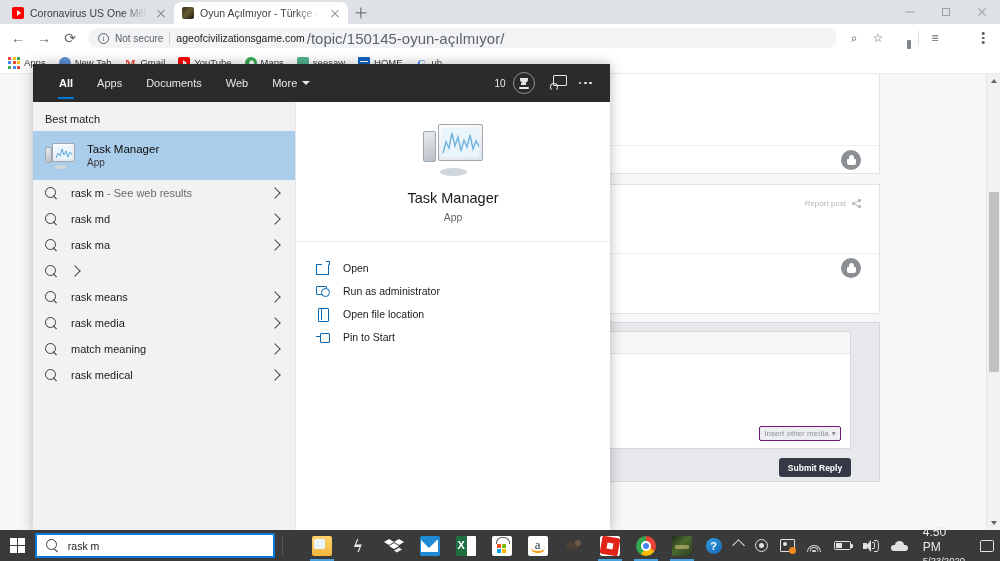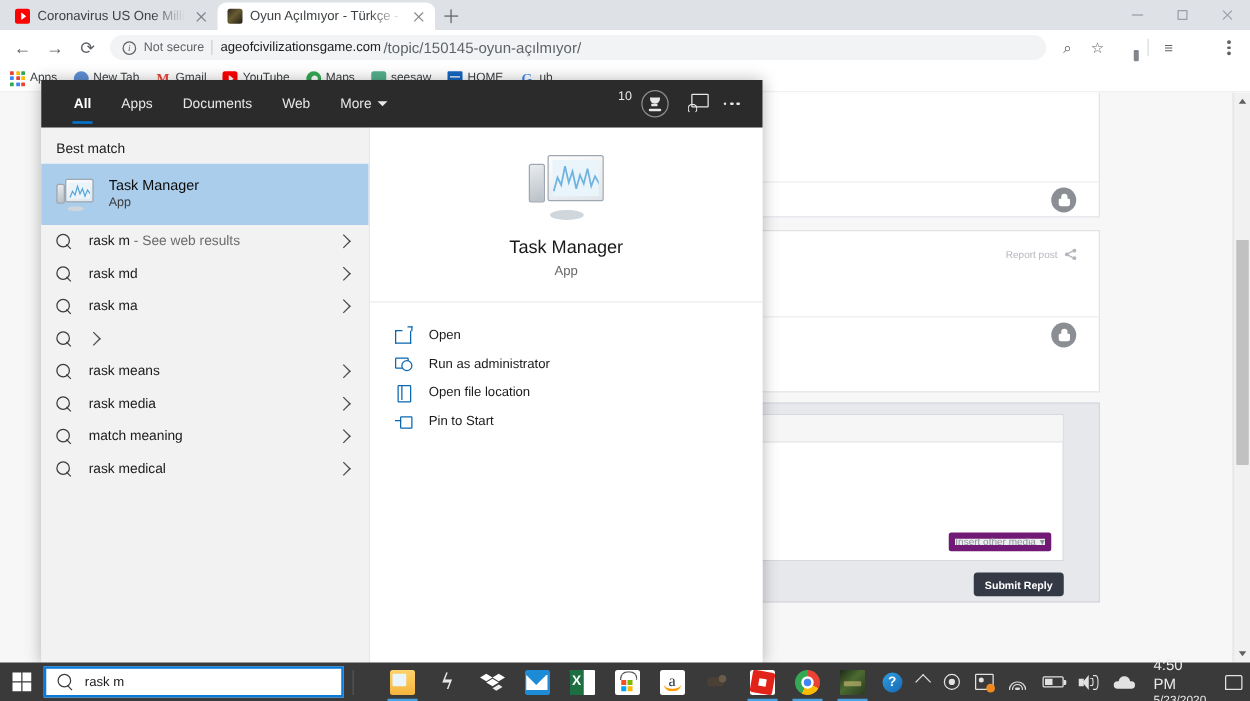"/topic/150145-oyun-açılmıyor/" .url-path { font-size: 12px -> 15px }
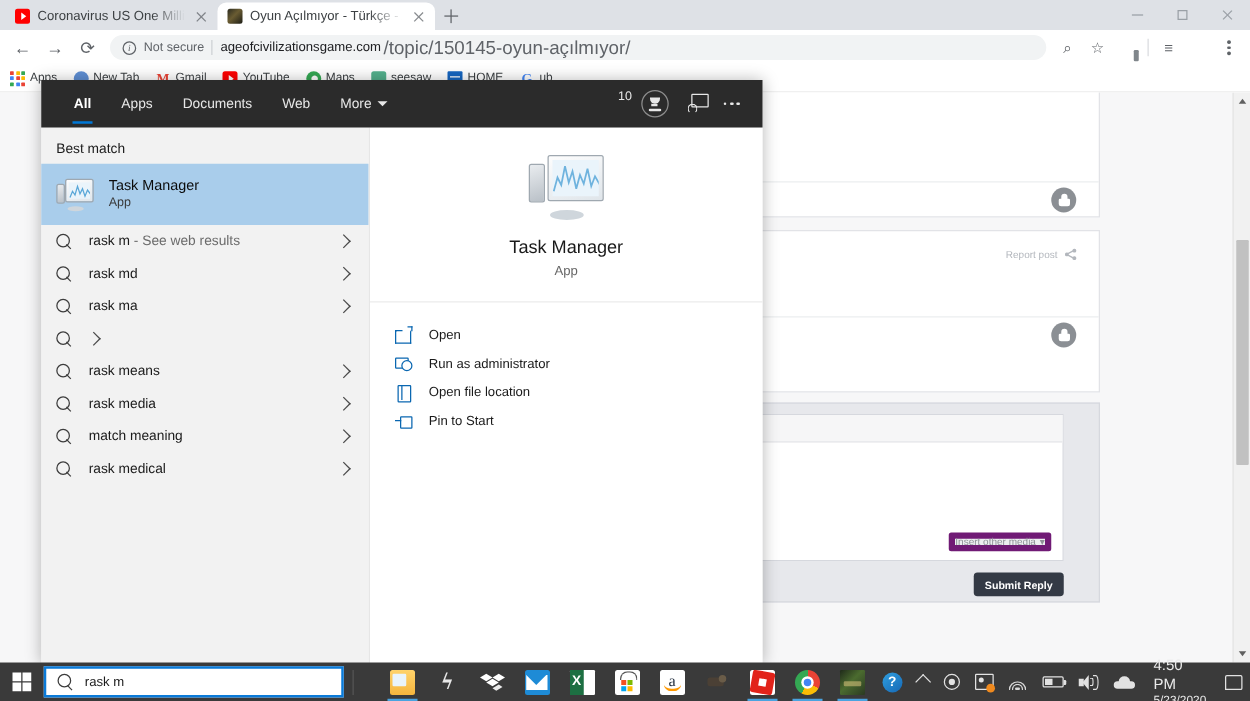"10" .rewards { align-items: none -> center }
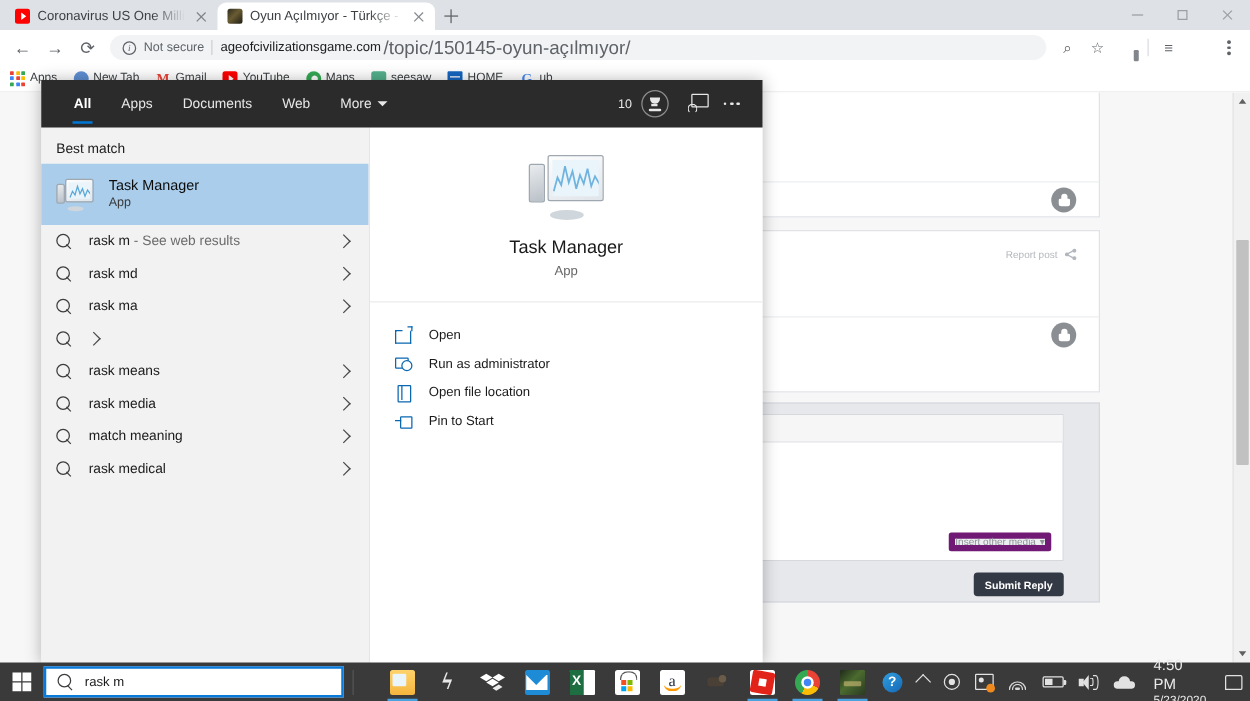"Insert other media" .insert-media { border: 5px solid #701a75 -> 1px solid #701a75 }
